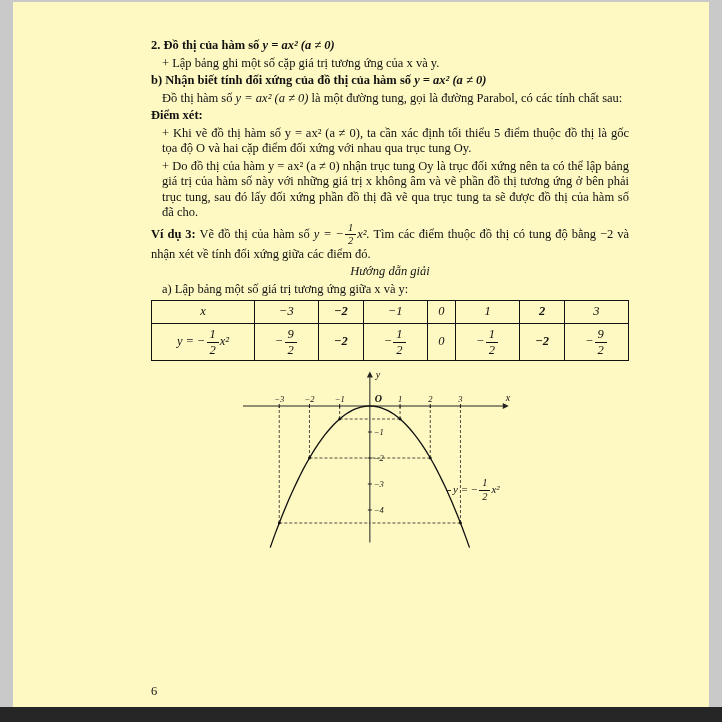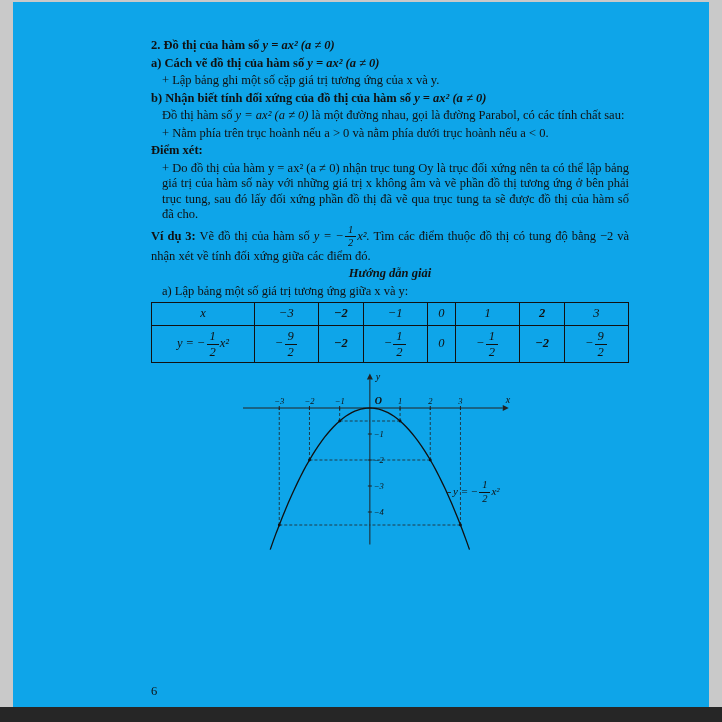"2. Đồ thị của hàm" .page { background: #0ea5e9 -> #fef9c3 }
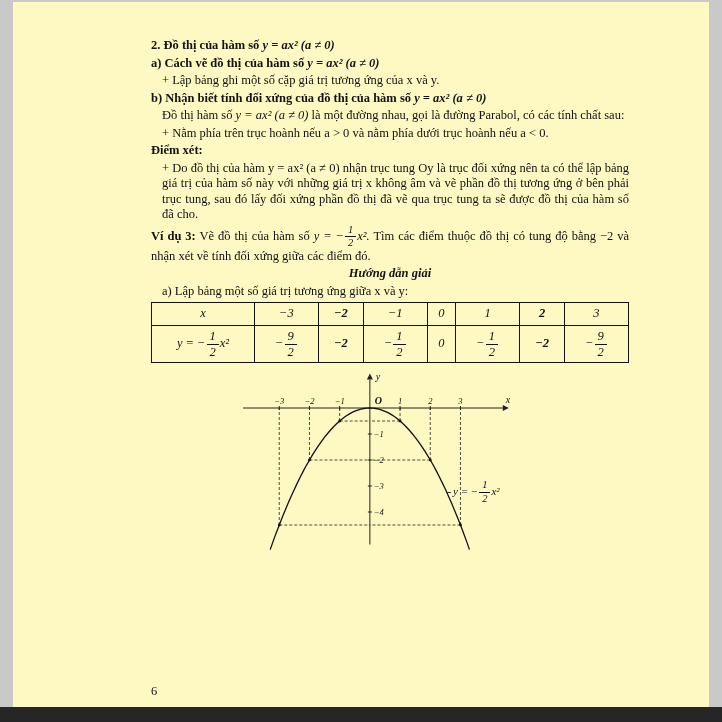"a) Cách vẽ đồ thị" p.h { html: <p><span>a) Cách vẽ đồ thị của hàm số</span> <span>y = ax² (a ≠ 0)</span></p> -> none }
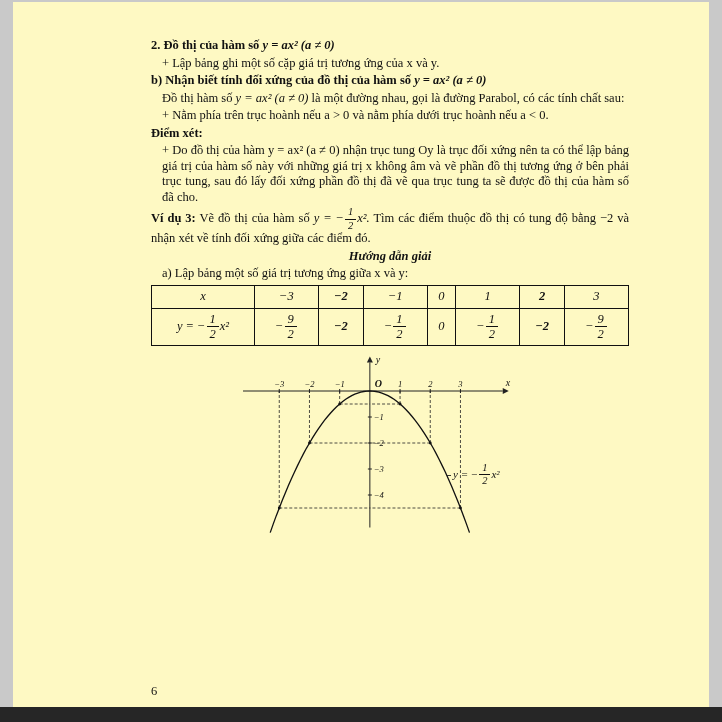"là một đường nhau, gọi" span { text: nhau -> tung }
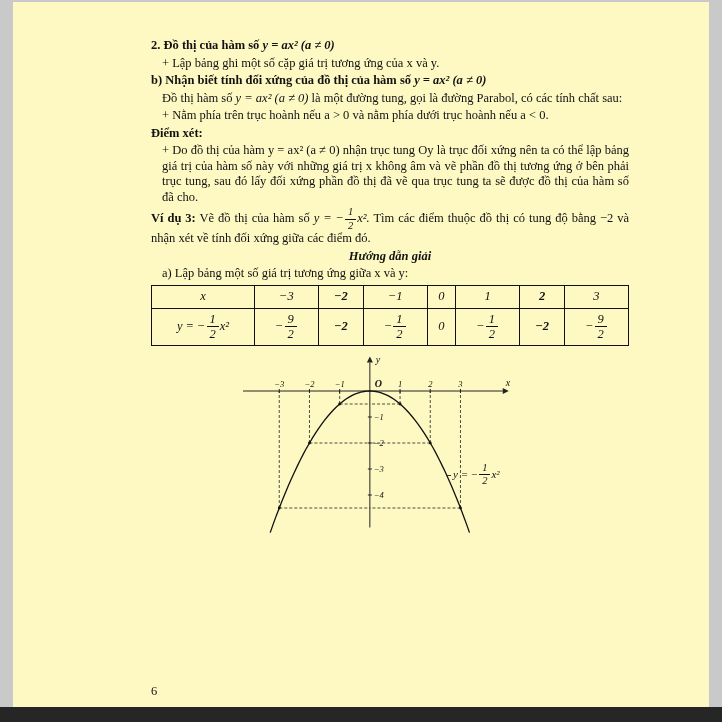"+ Nằm phía trên trục" p.indent { html: <p>+ Nằm phía trên trục hoành nếu a &gt; 0 và nằm phía dưới trục hoành nếu a &lt; 0.</p> -> none }
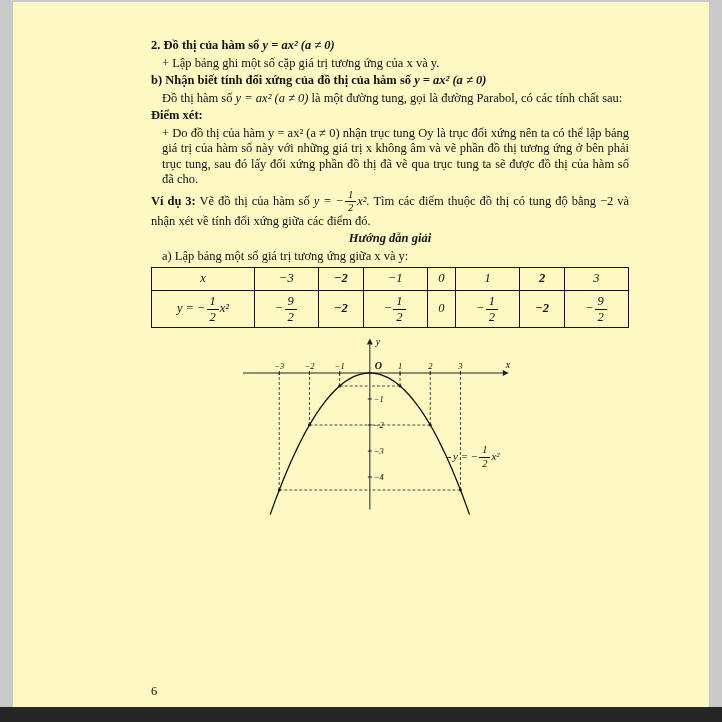"+ Khi vẽ đồ thị" p.indent { html: none -> <p>+ Khi vẽ đồ thị hàm số y = ax² (a ≠ 0), ta cần xác định tối thiểu 5 điểm thuộc đồ thị là gốc tọa độ O và hai cặp điểm đối xứng với nhau qua trục tung Oy.</p> }
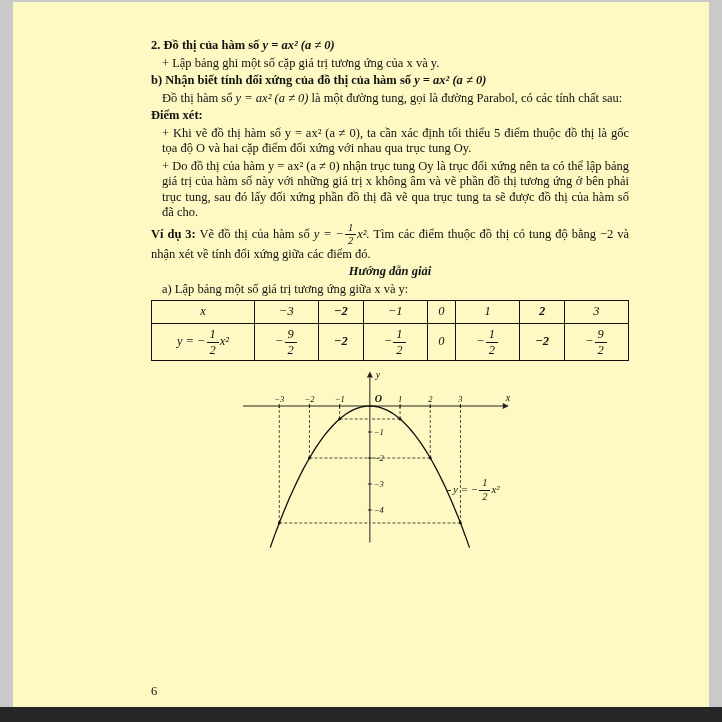"Hướng dẫn giải" .hi { font-weight: bold -> normal }
